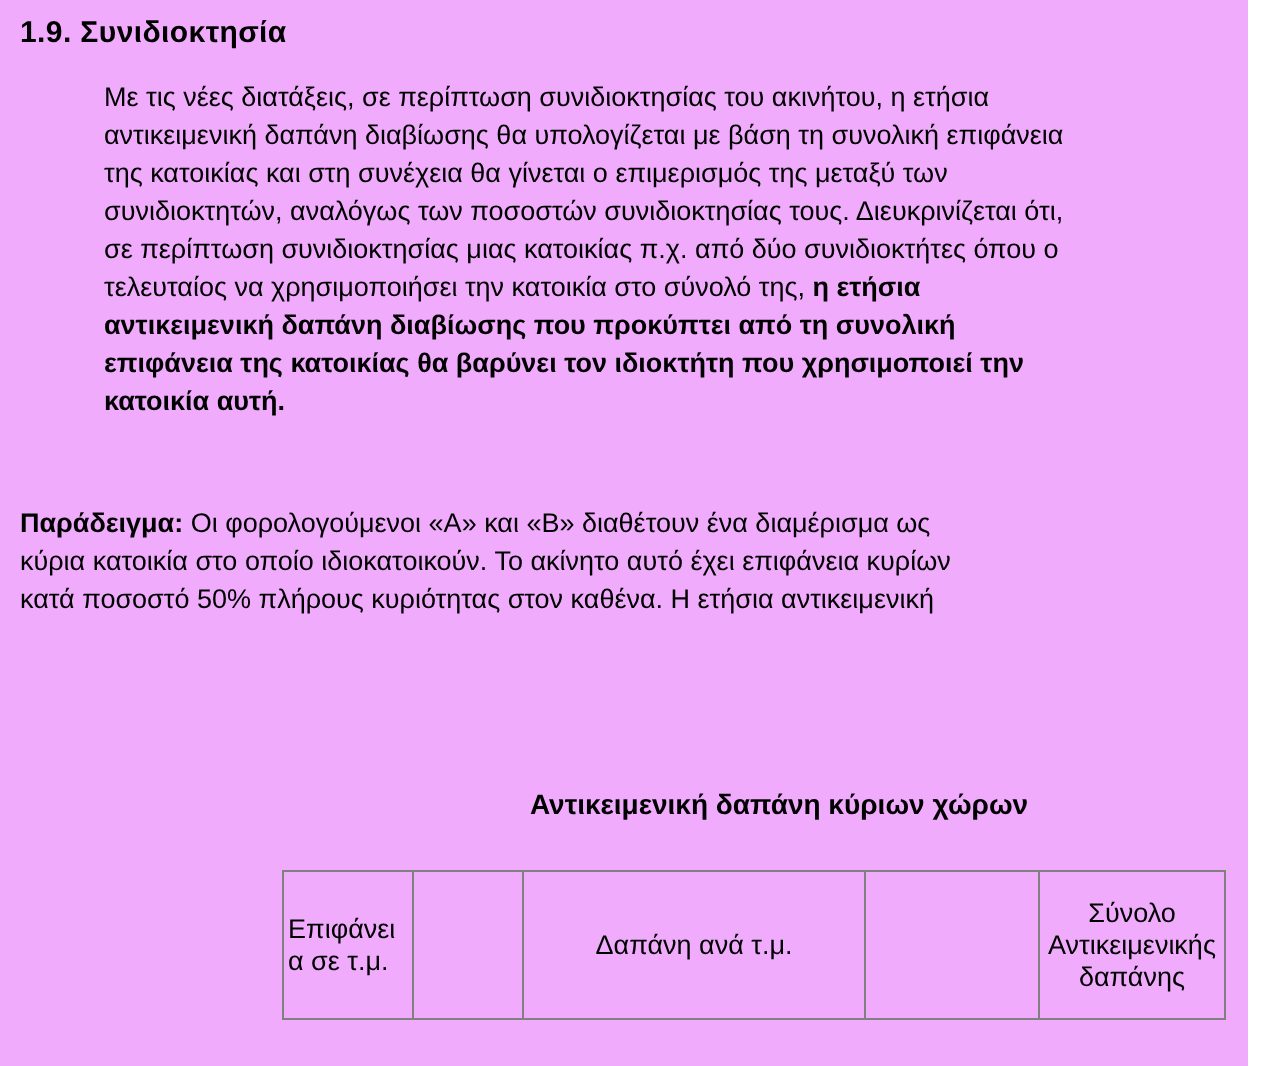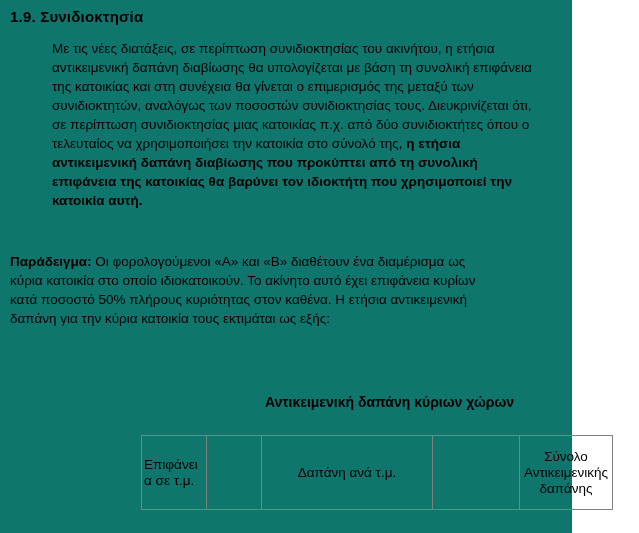"1.9. Συνιδιοκτησία" .page { background: #0f766e -> #f0abfc; width: 572px -> 624px }
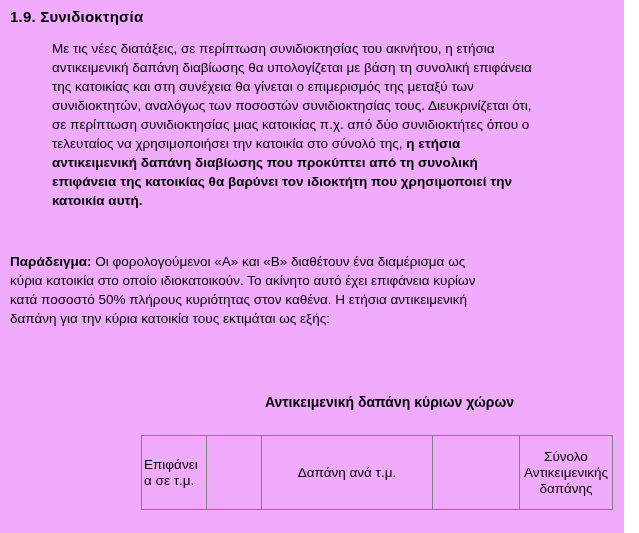"δαπάνη για την κύρια κατοικία" div.line { html: <div><span>δαπάνη για την κύρια κατοικία τους εκτιμάται ως εξής:</span></div> -> none }
